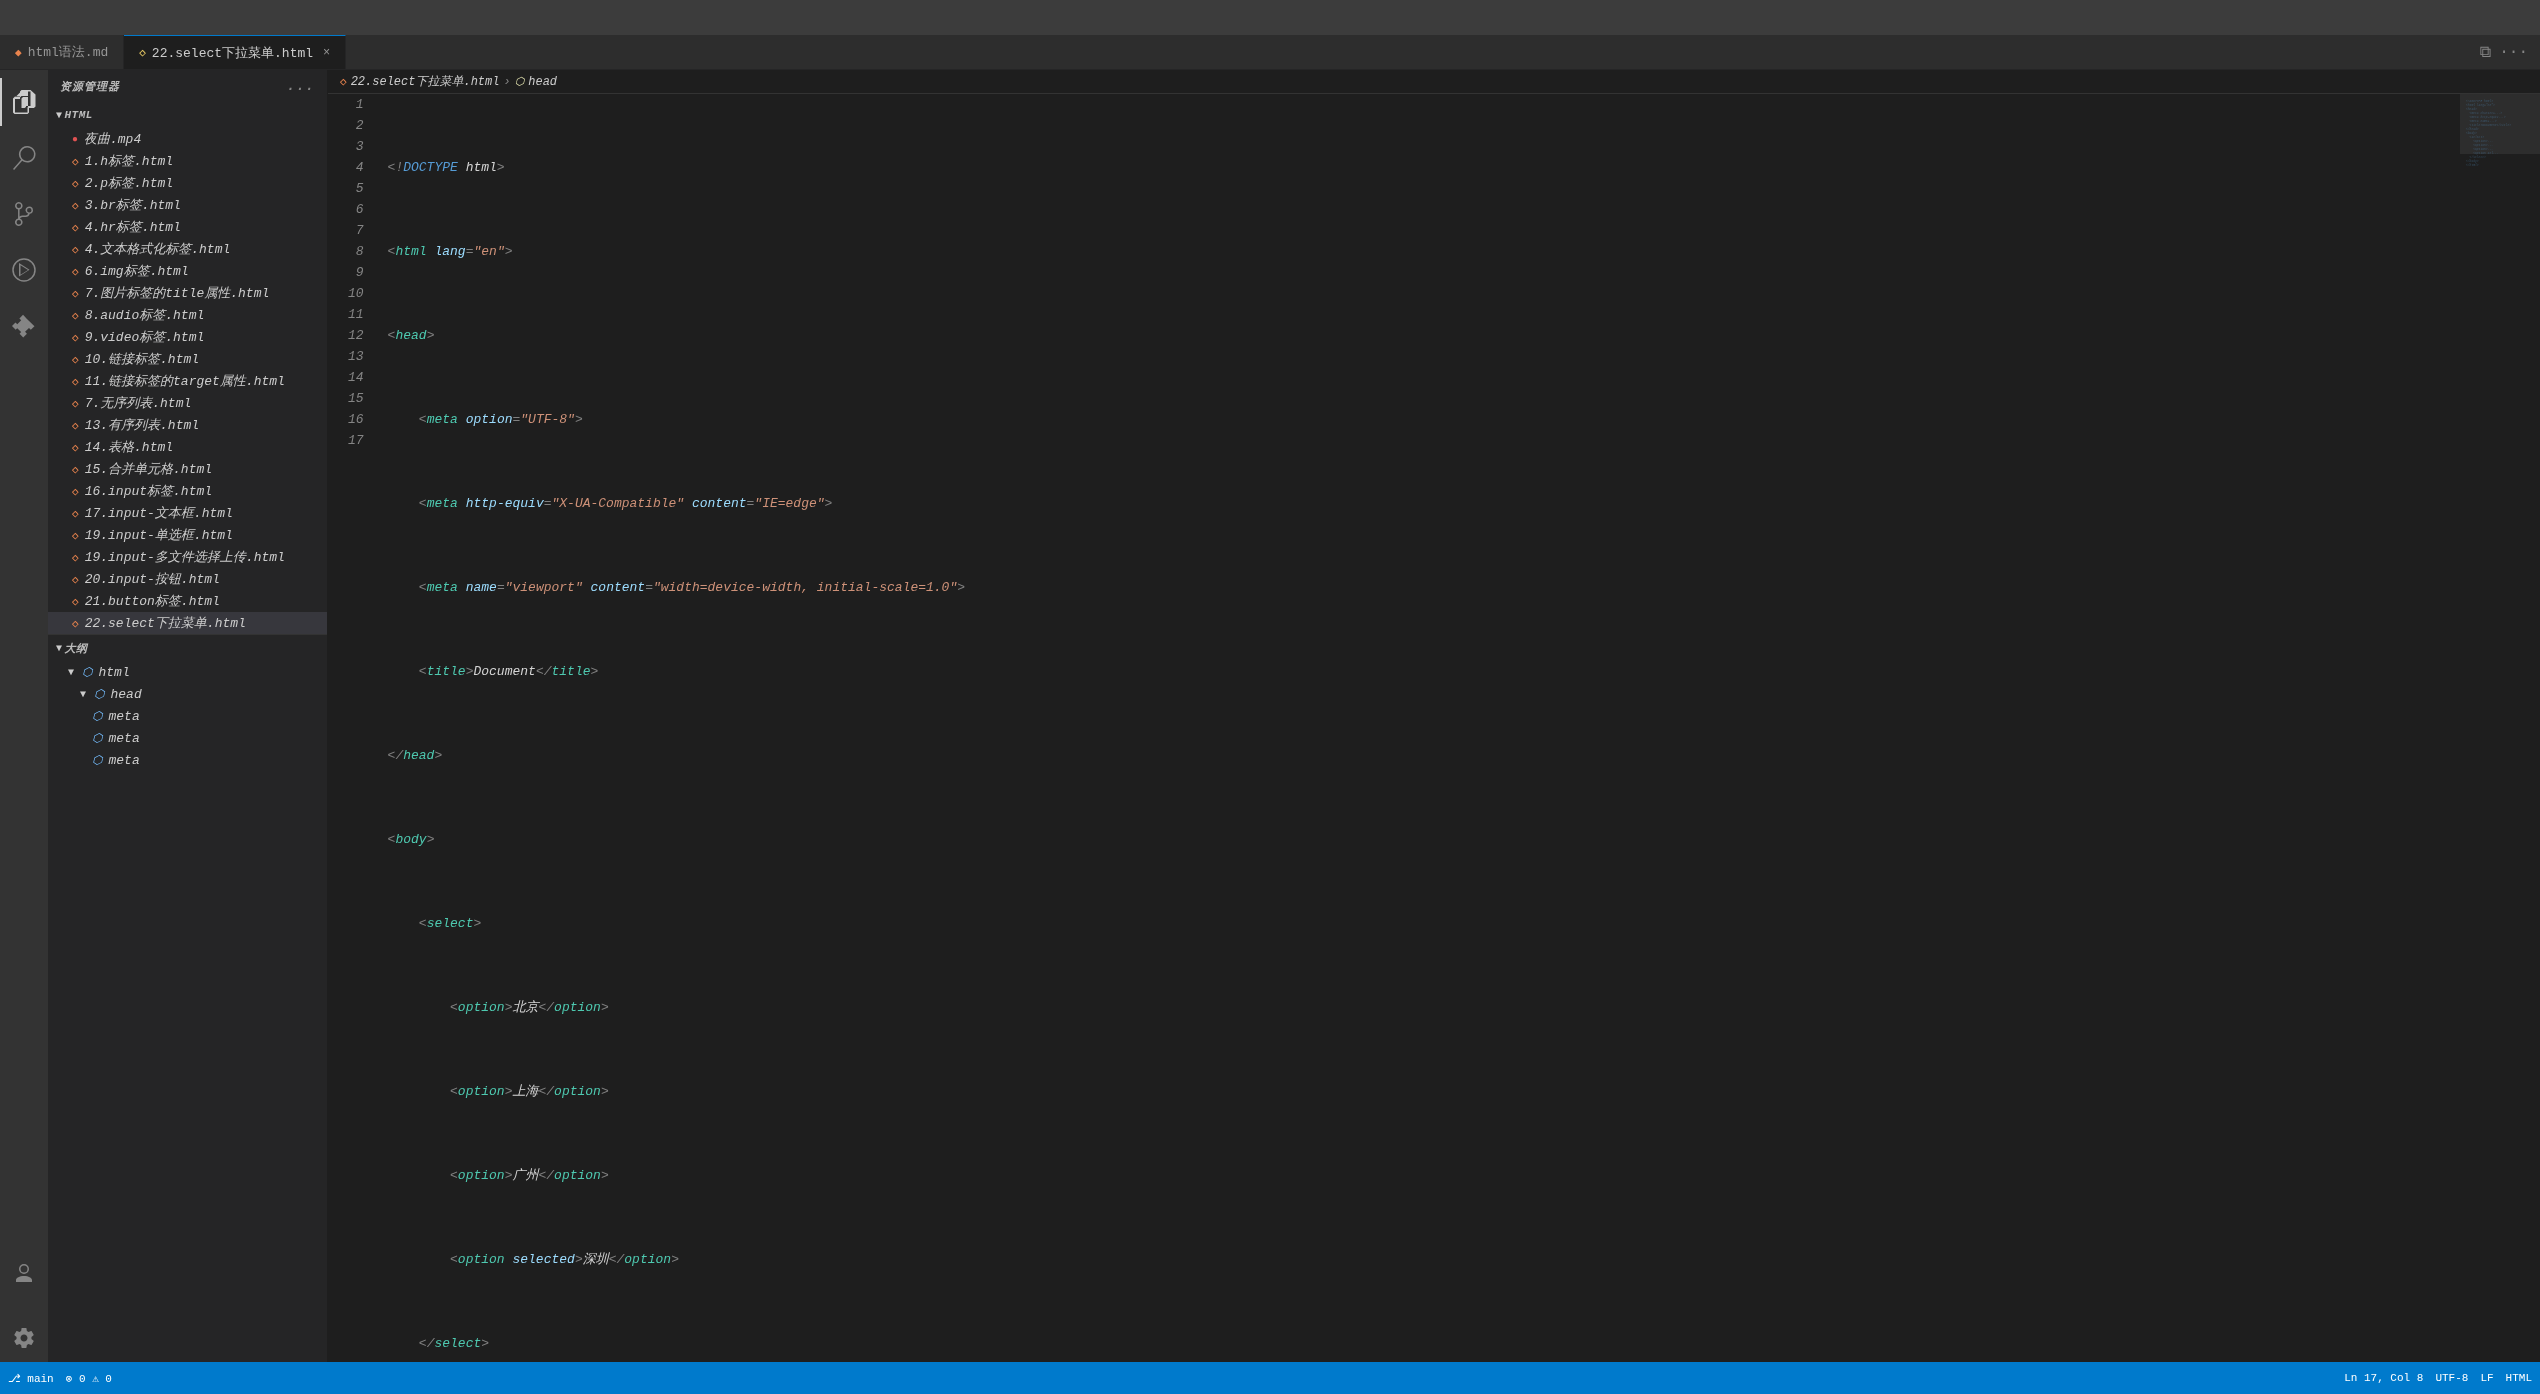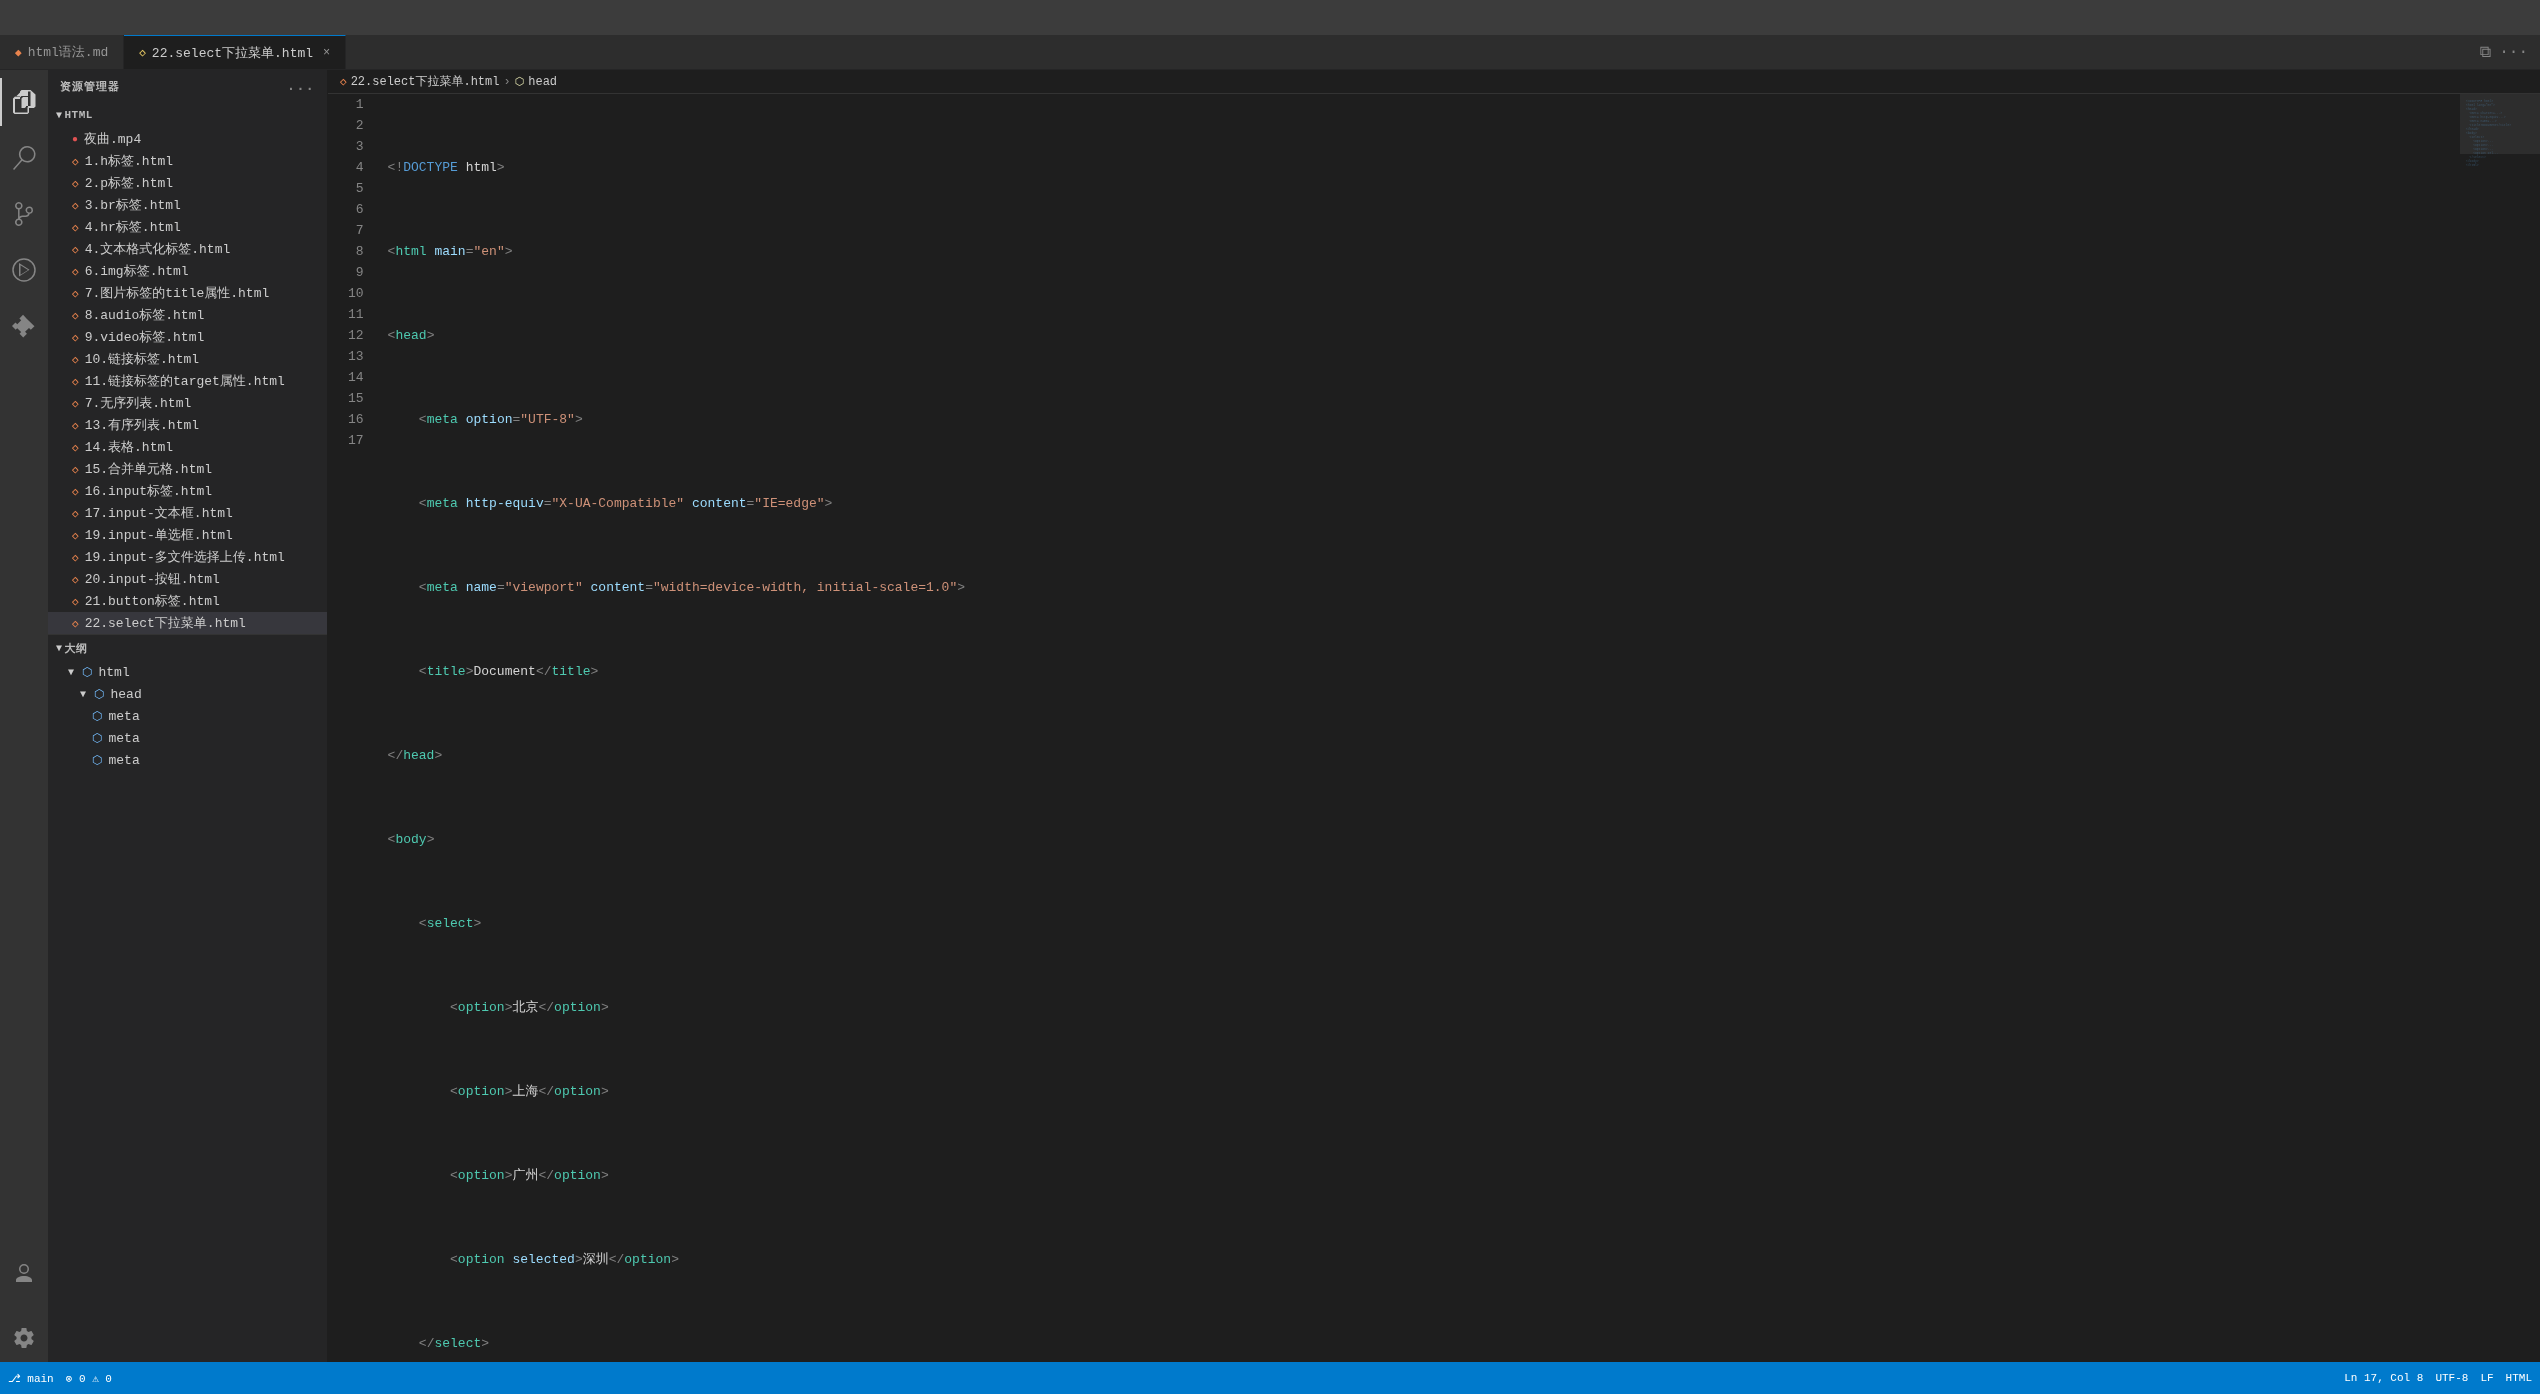"资源管理器" .main-layout { font-style: none -> italic }
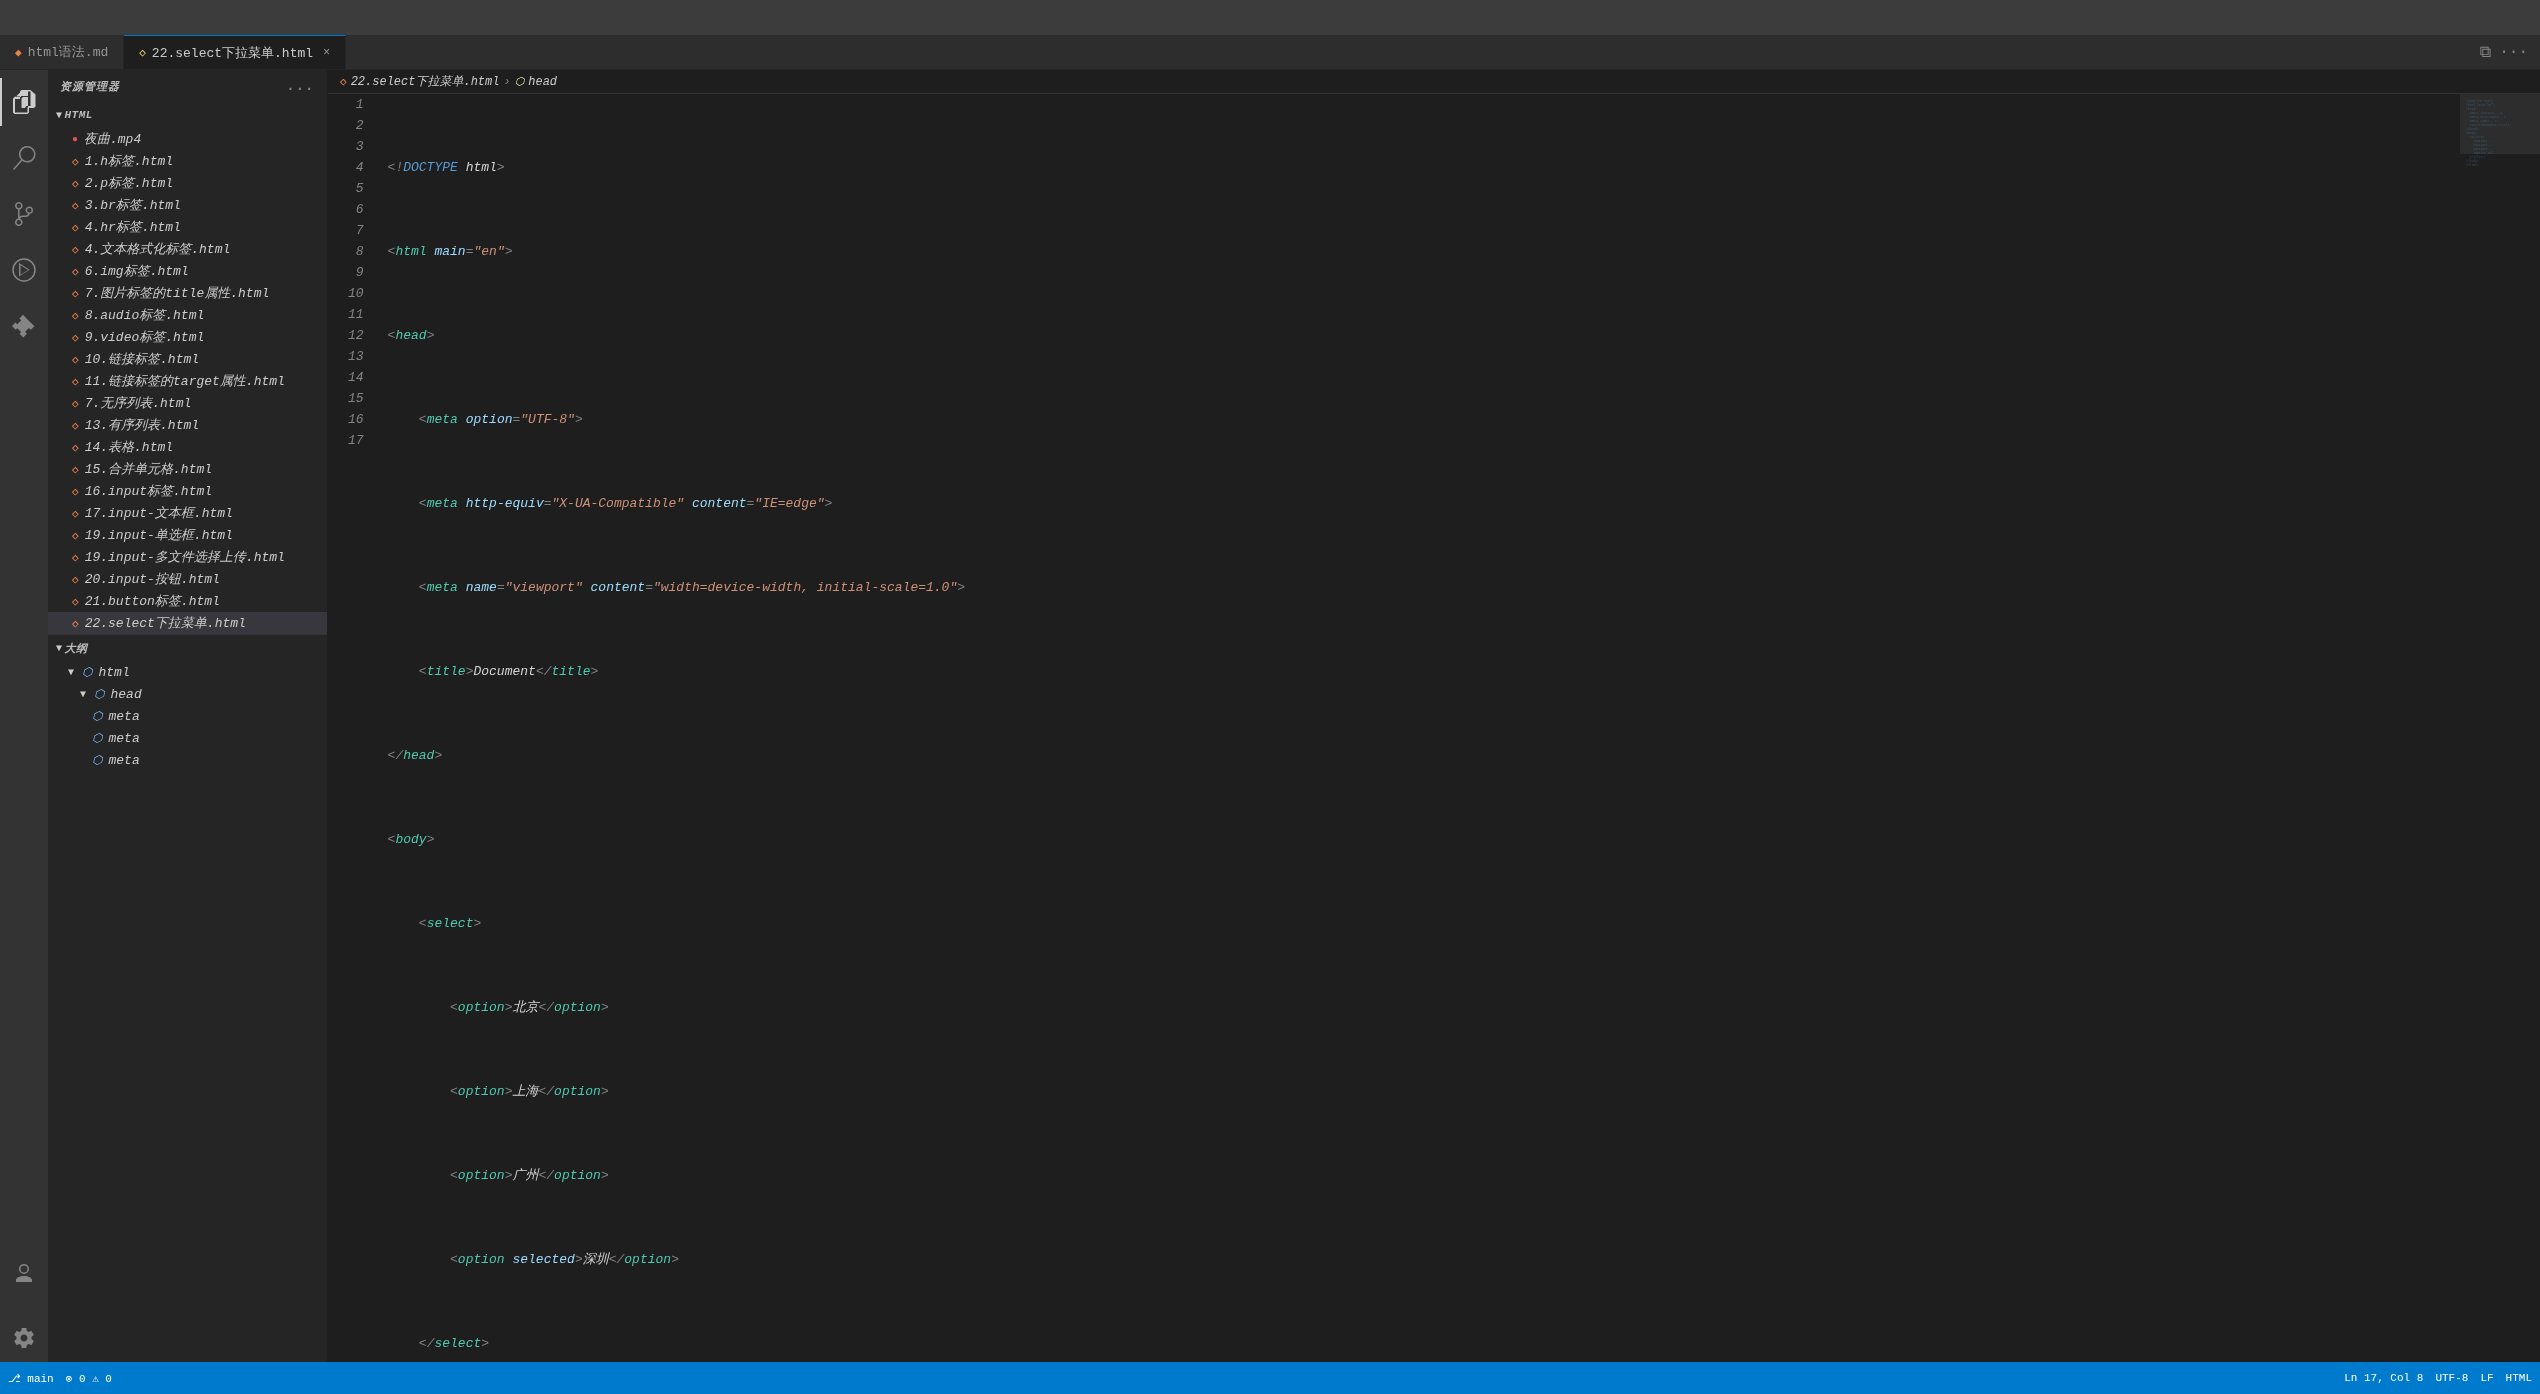"main" span.attr { text: main -> lang }
